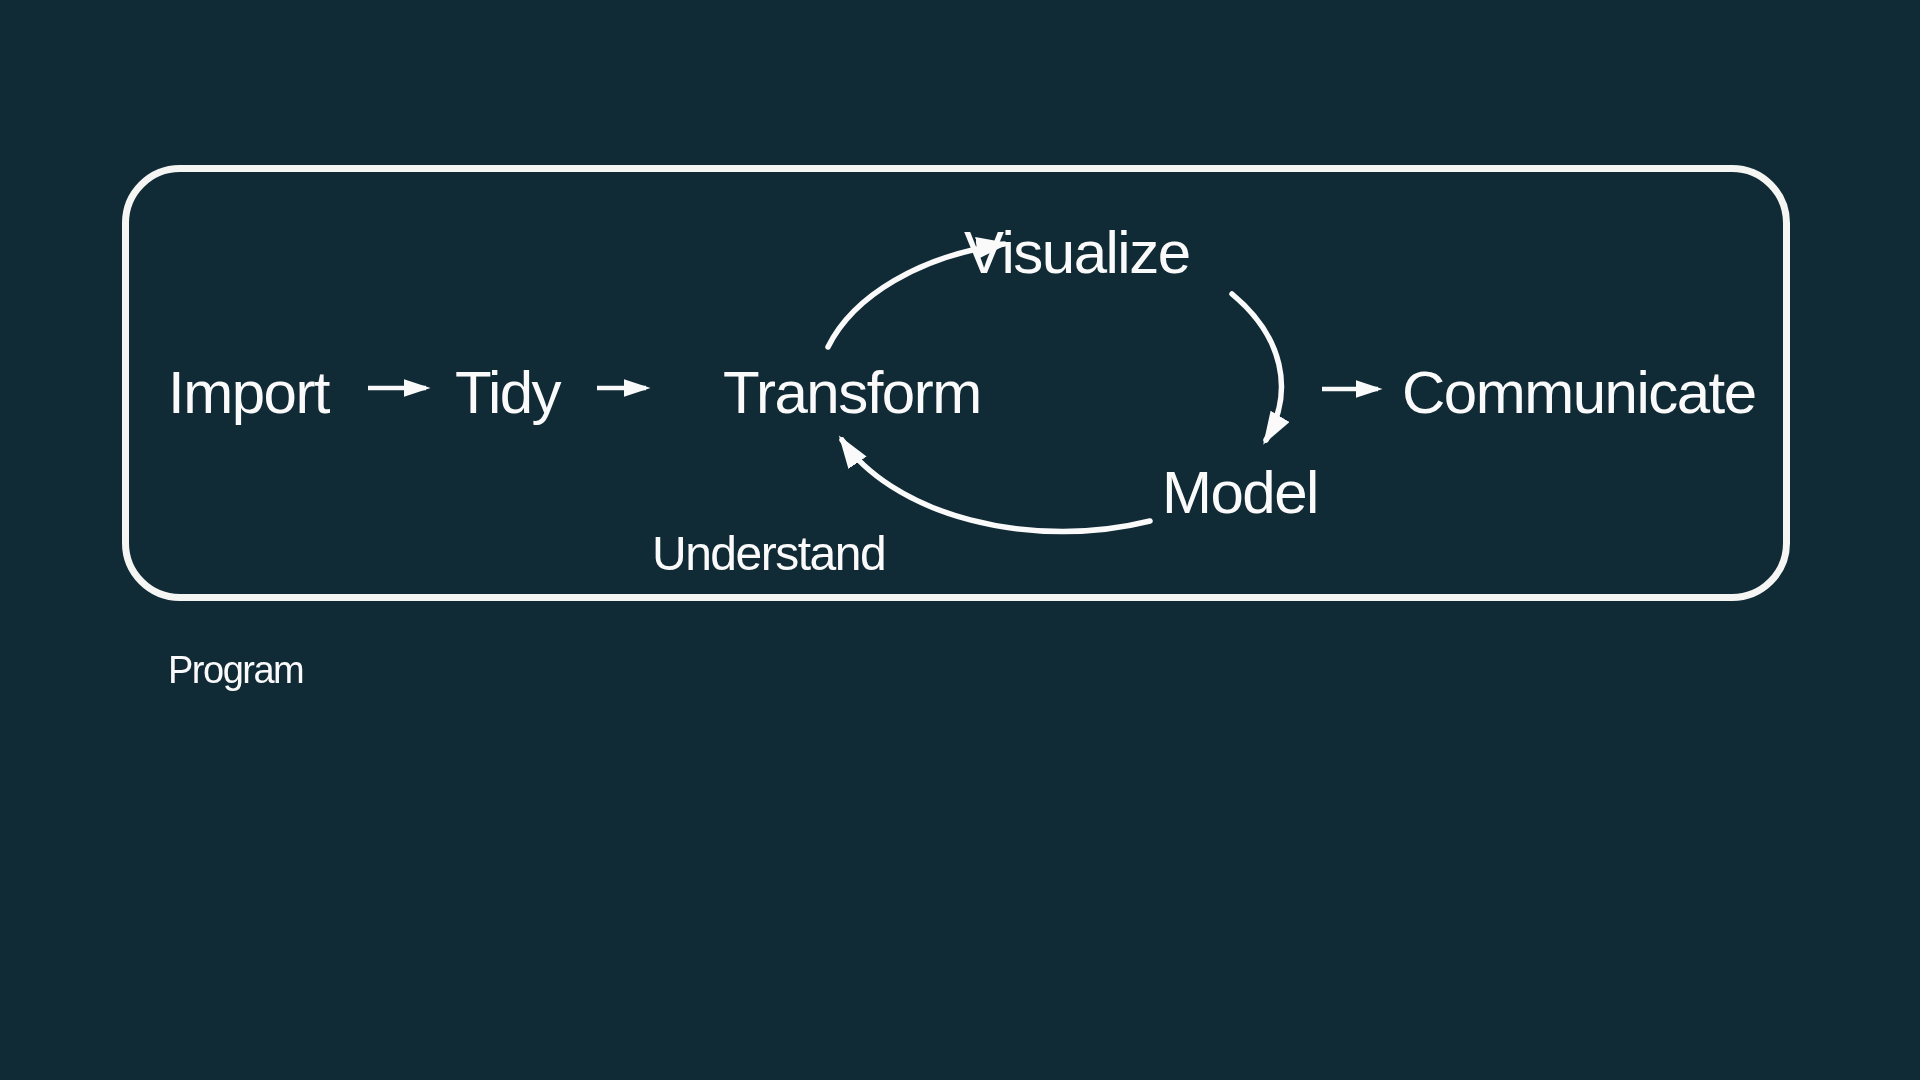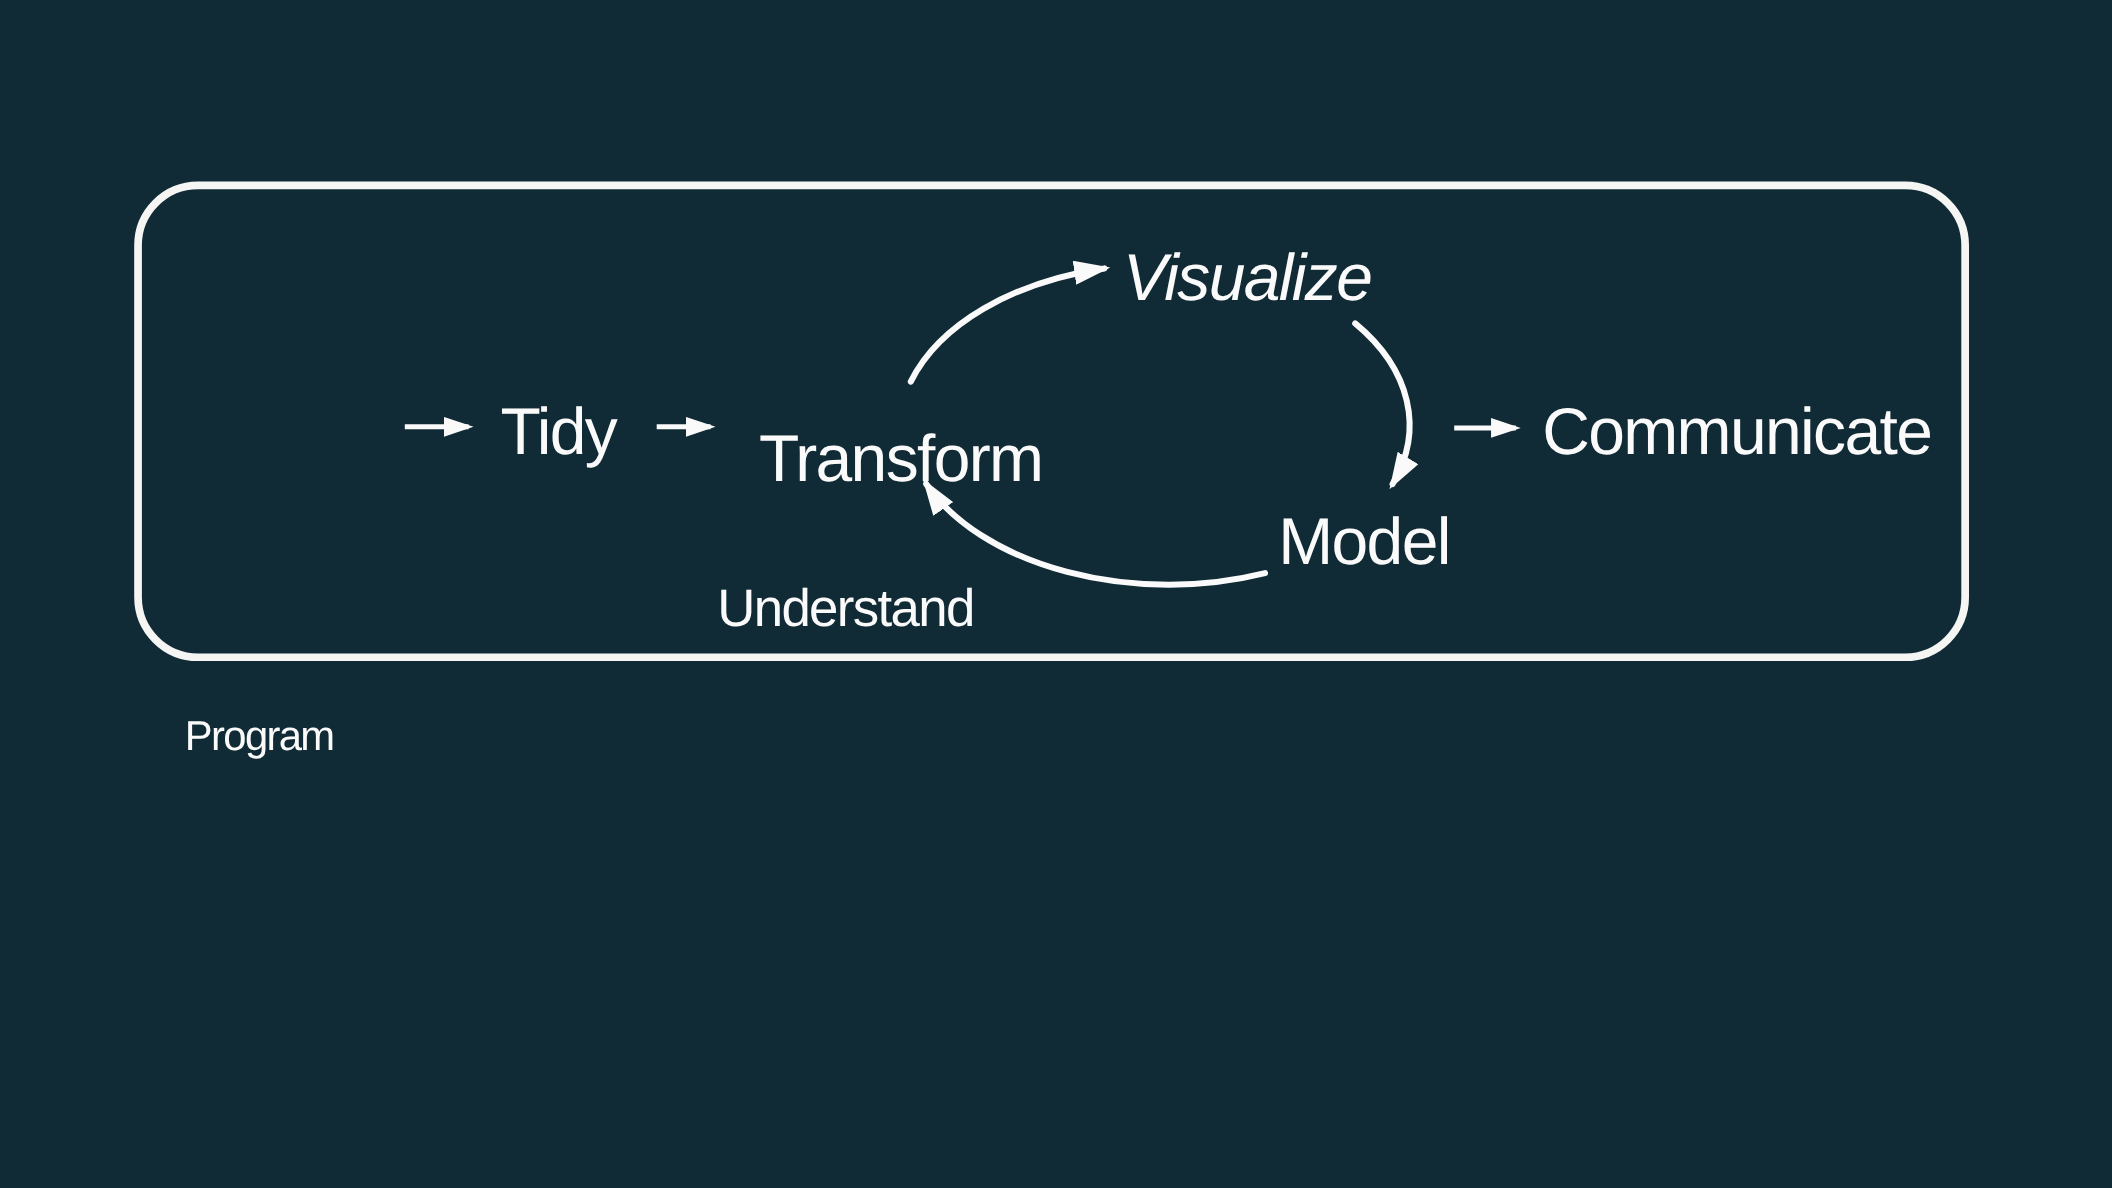"Visualize" .label-visualize { font-style: italic -> none; left: 1021px -> 964px }
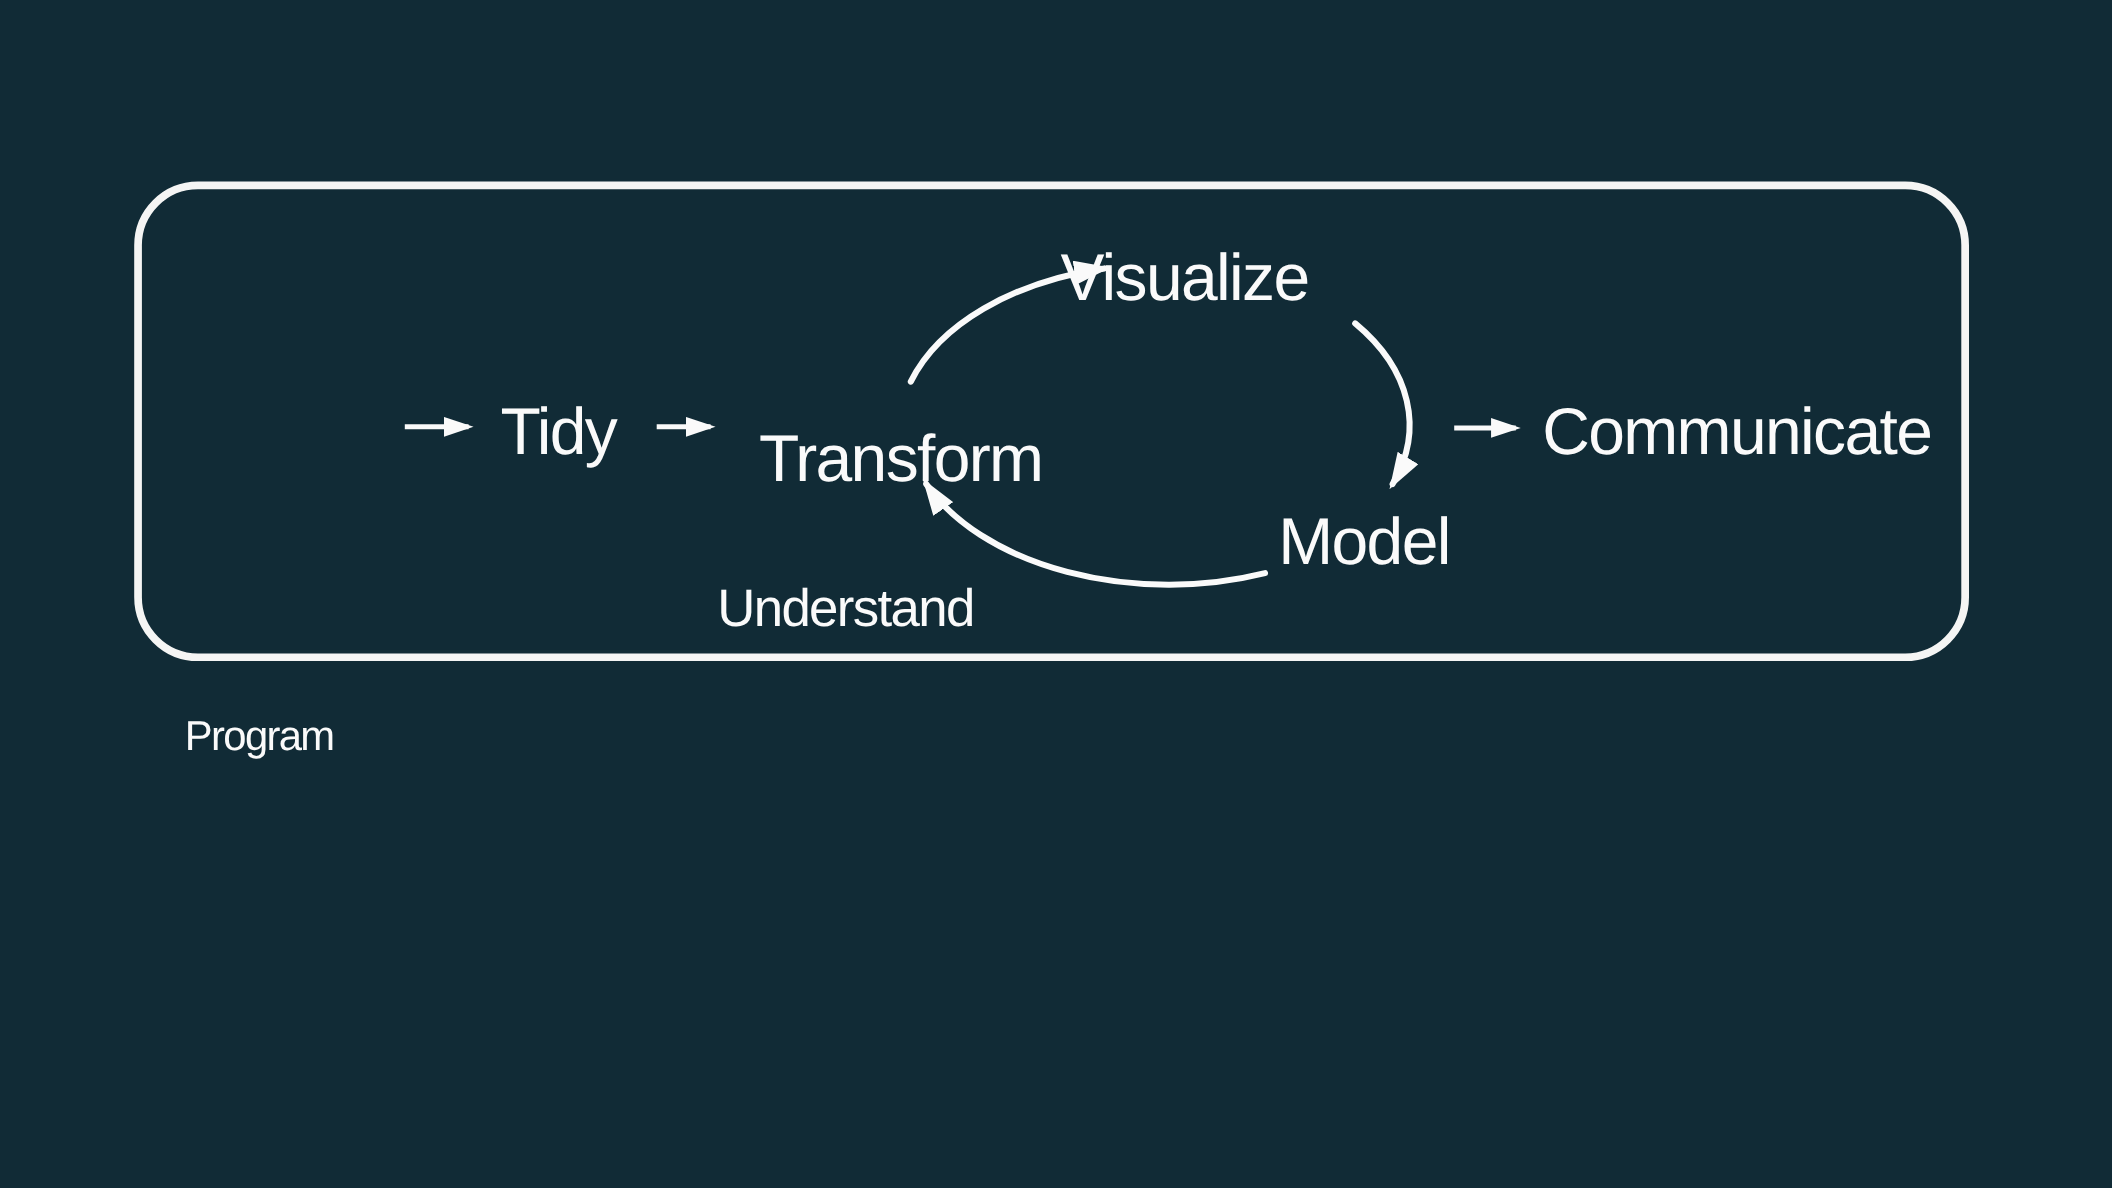"Import" div.label { html: none -> <div>Import</div> }
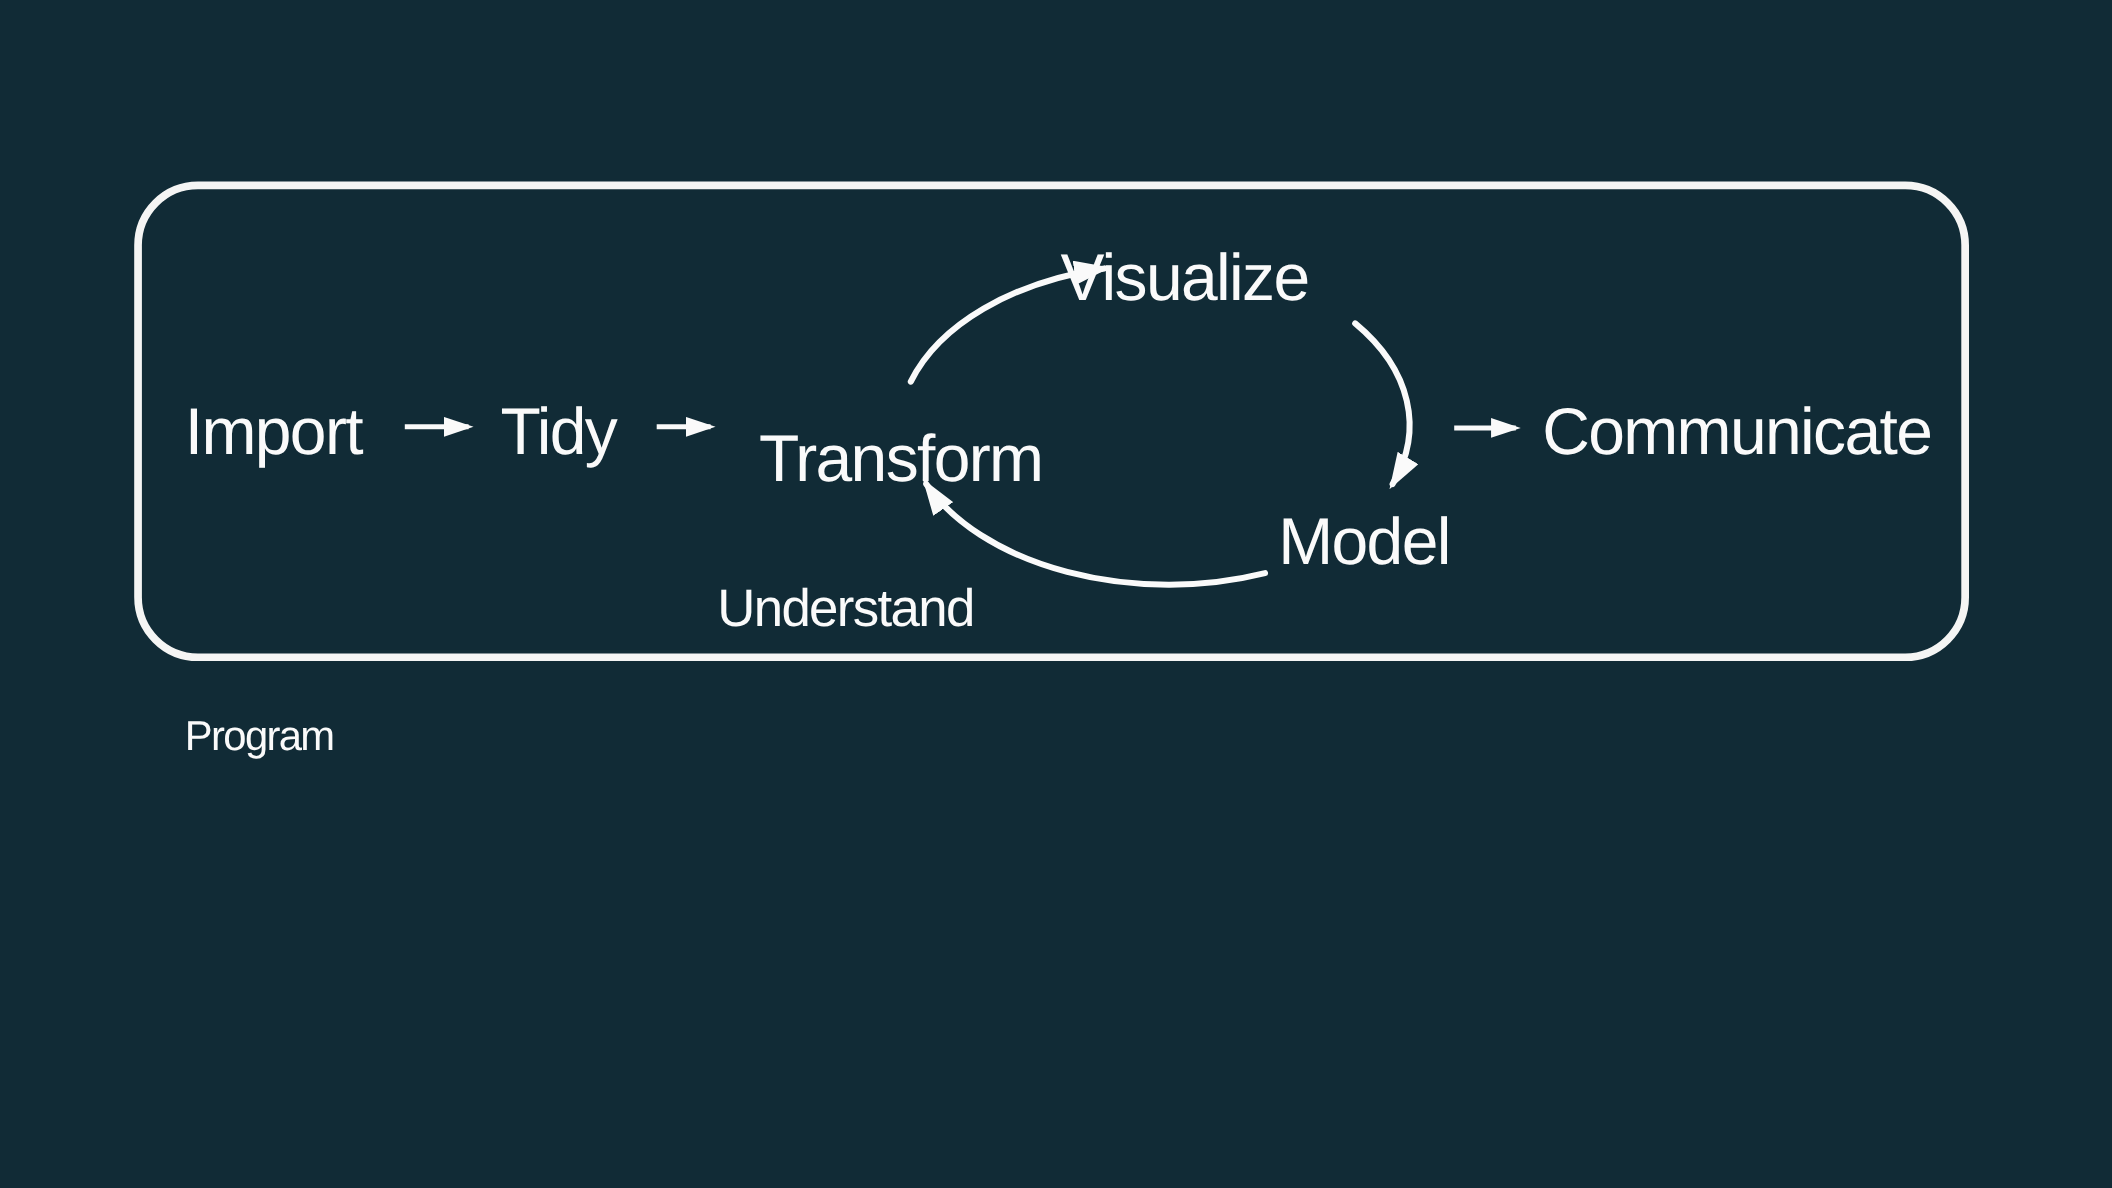"Transform" .label-transform { left: 690px -> 723px; margin-top: 24px -> none }
